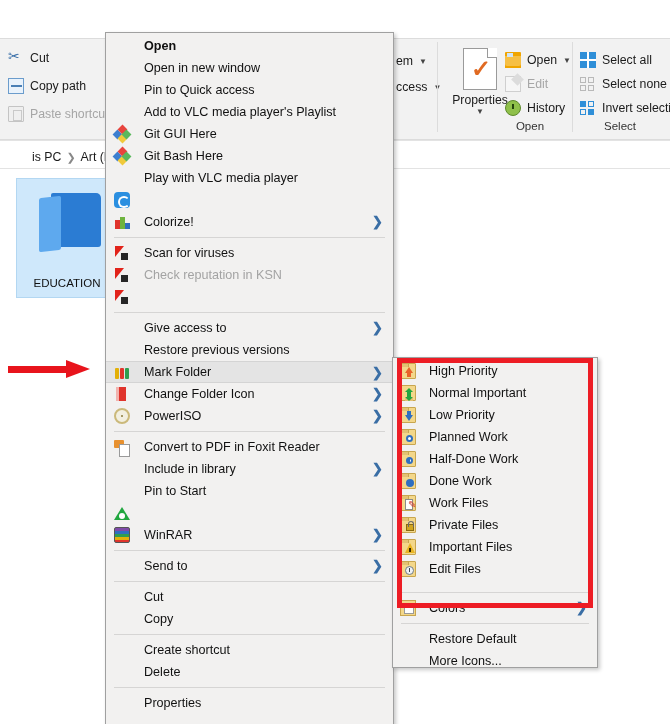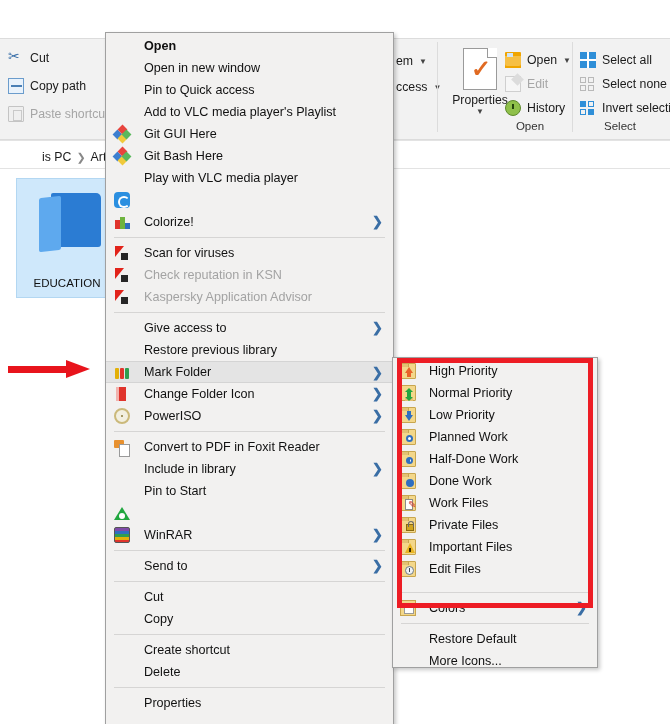"is PC" span { margin-left: 12px -> 2px }
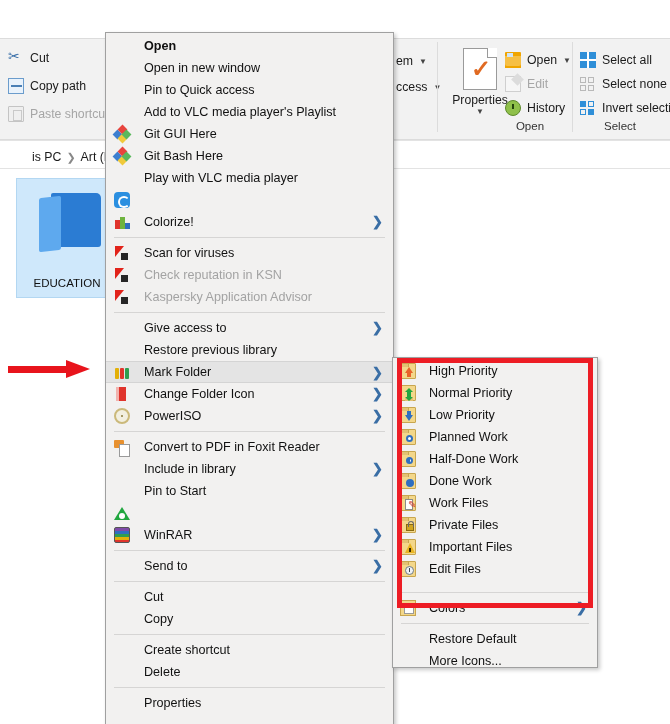"Kaspersky Application Advisor" span.lbl { html: <span>Kaspersky Application Advisor</span> -> none }
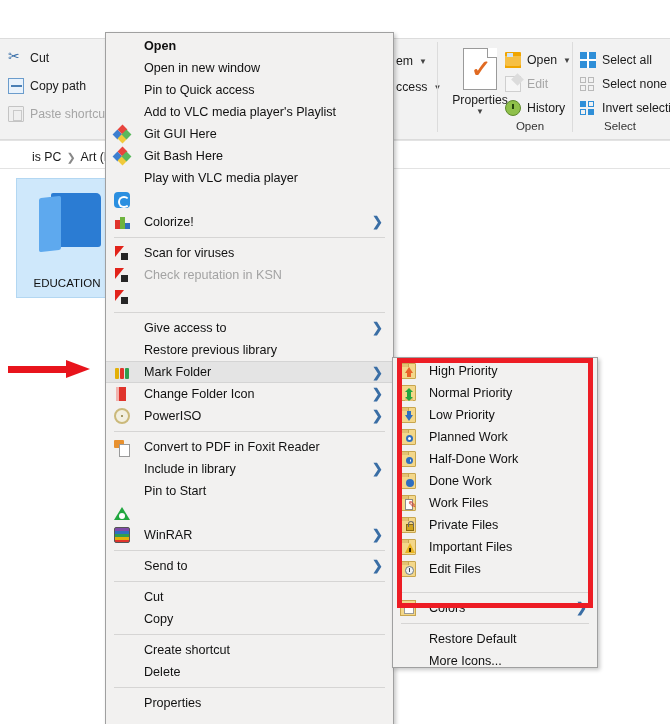"Restore previous library" span.lbl { text: library -> versions }
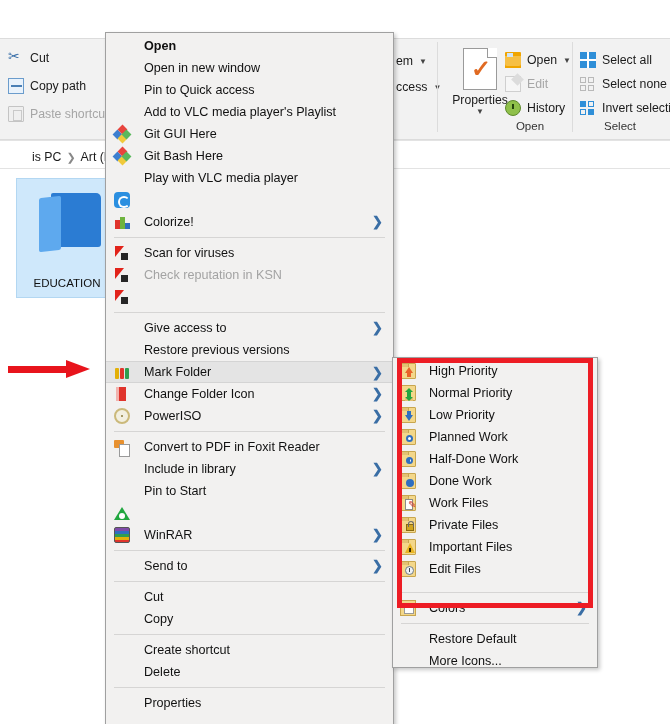"Normal Priority" span.lbl { text: Priority -> Important }
